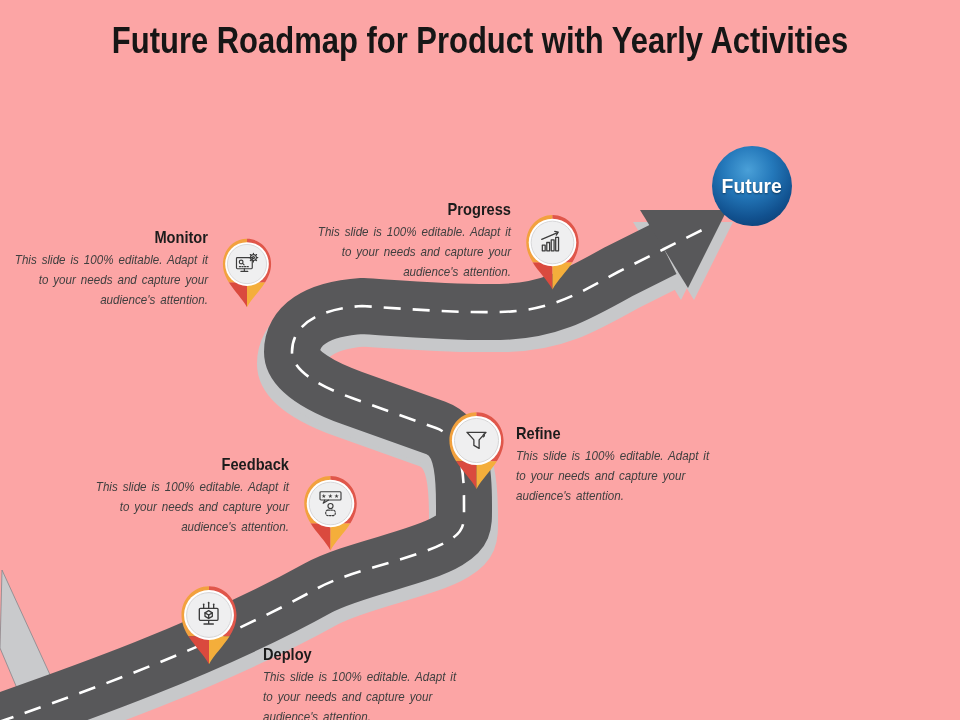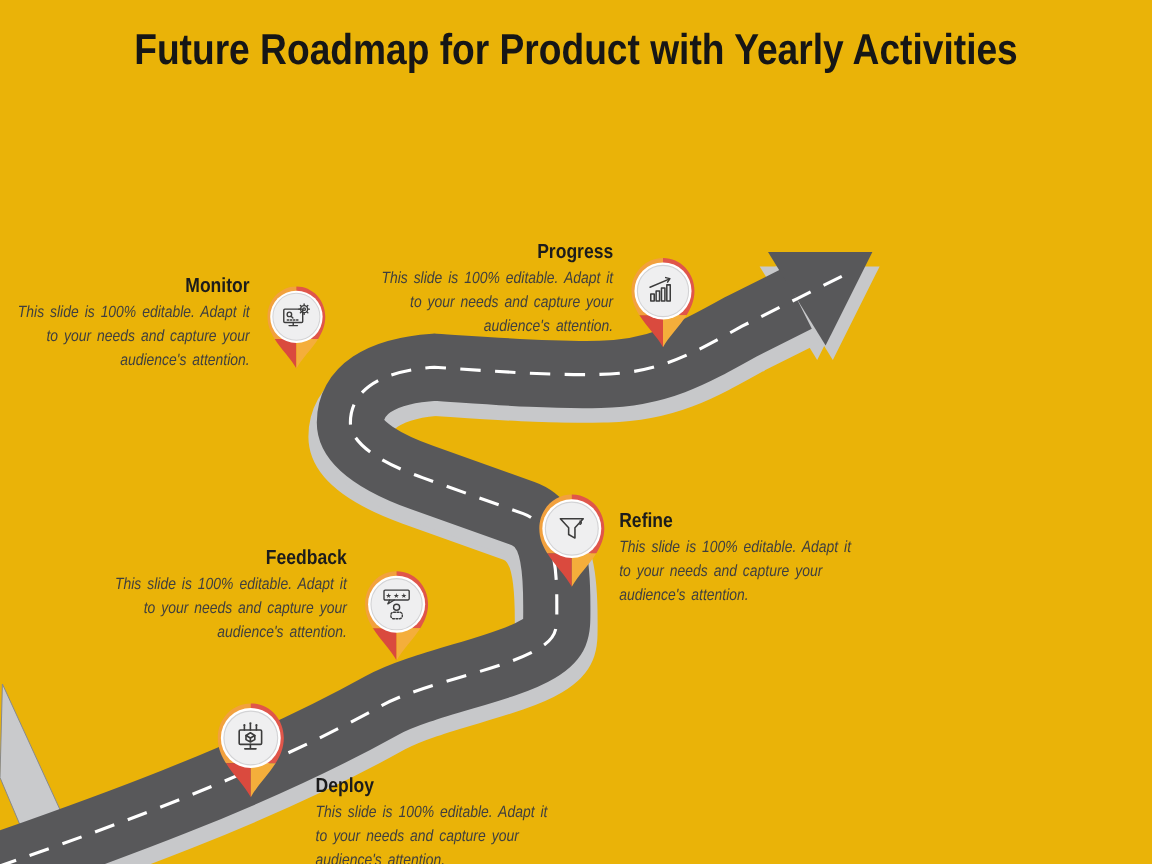"Future Roadmap for Product with" #slide { background: #eab308 -> #fca5a5 }
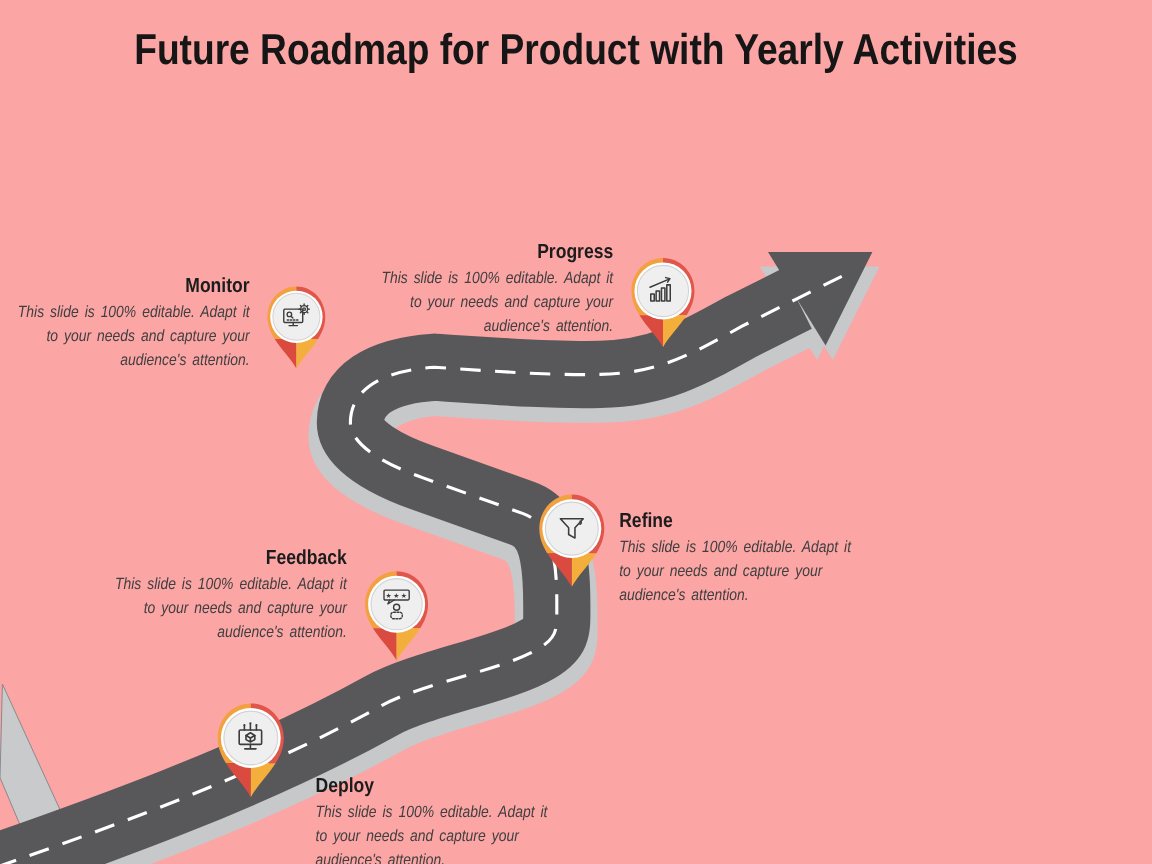"Future" div.future-sphere { html: none -> <div> <span>Future</span> </div> }
